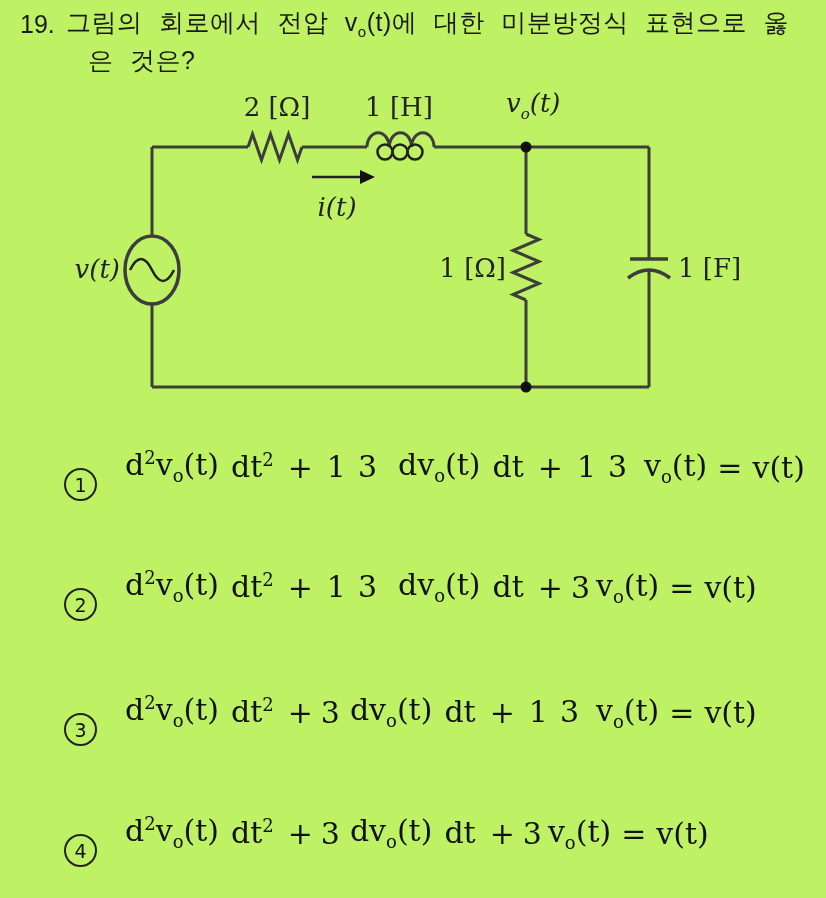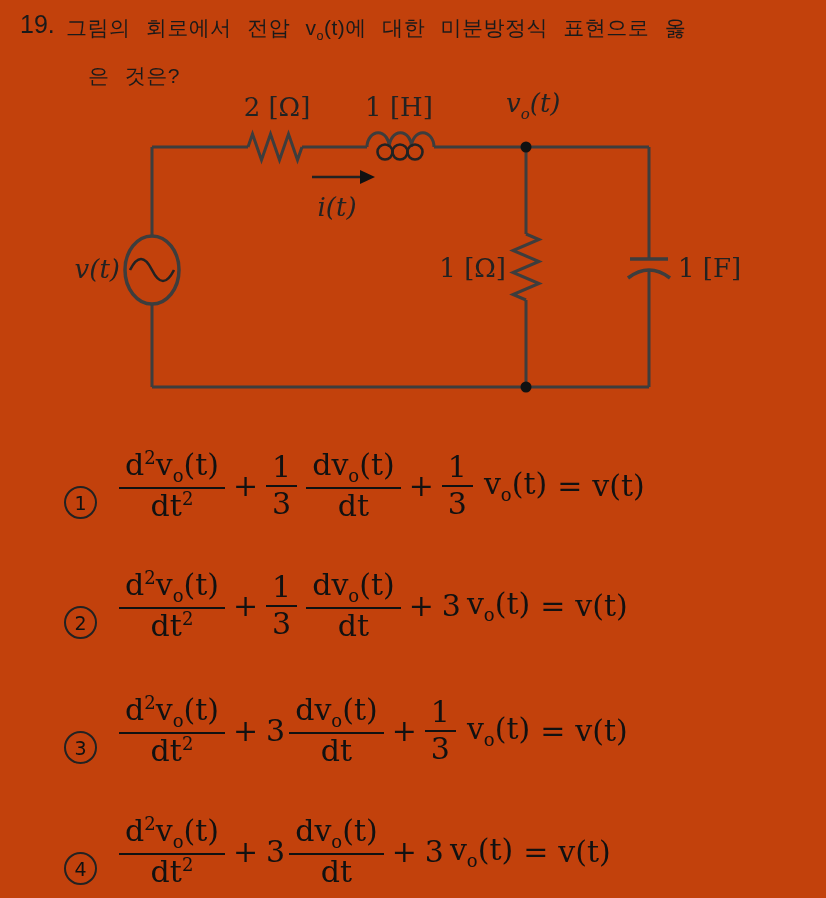"19." #canvas { background: #c2410c -> #bef264 }
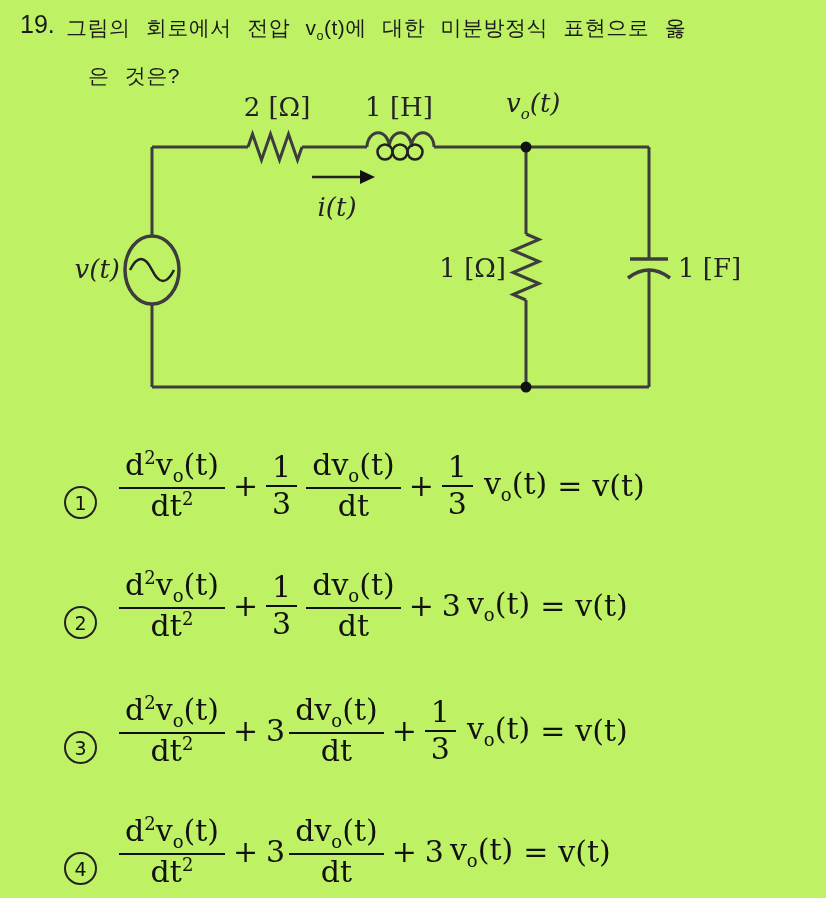"그림의 회로에서 전압 vo(t)에 대한" .q-text { font-size: 21px -> 25px; line-height: 40px -> 29px }
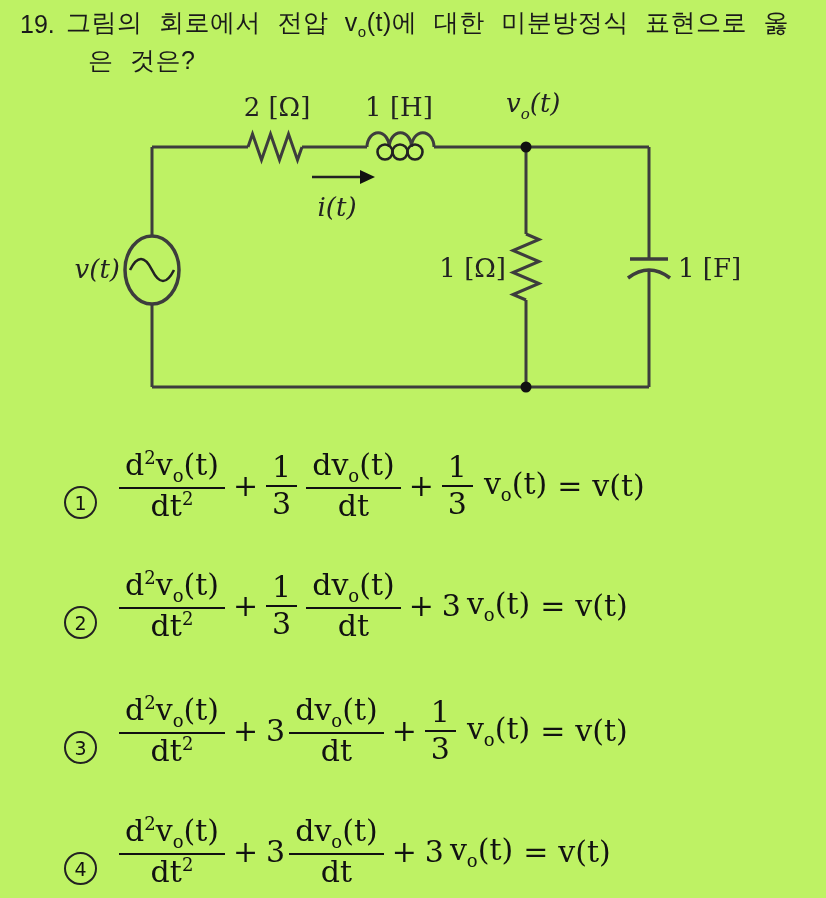"d2vo(t)" .frac { flex-direction: column -> row }
